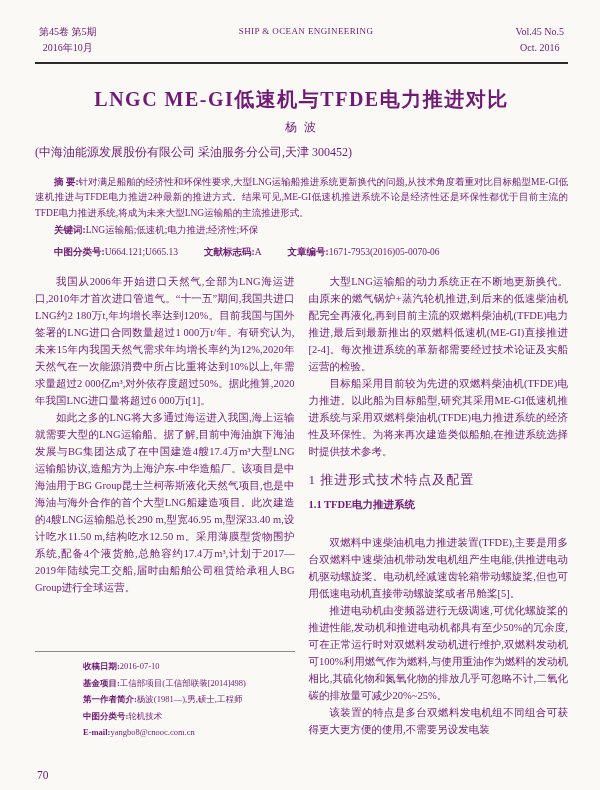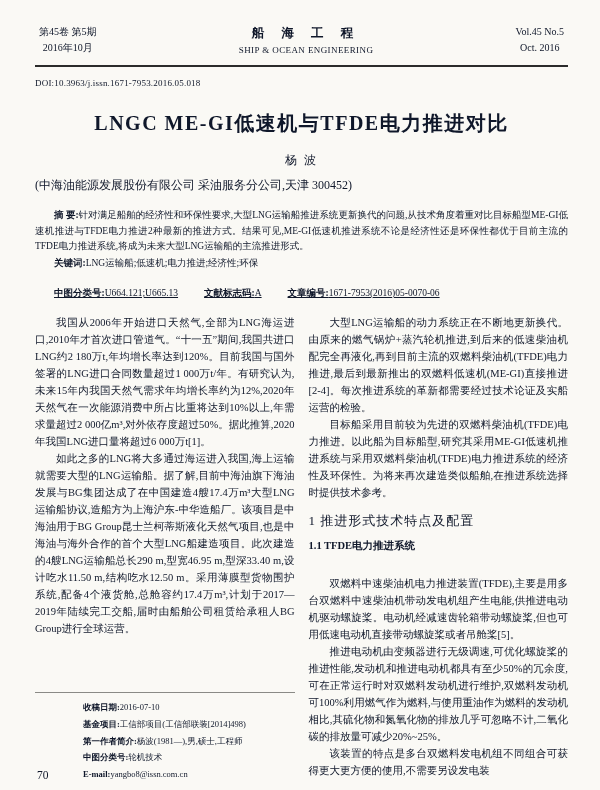"第45卷 第5期" .page { color: #0f172a -> #701a75 }
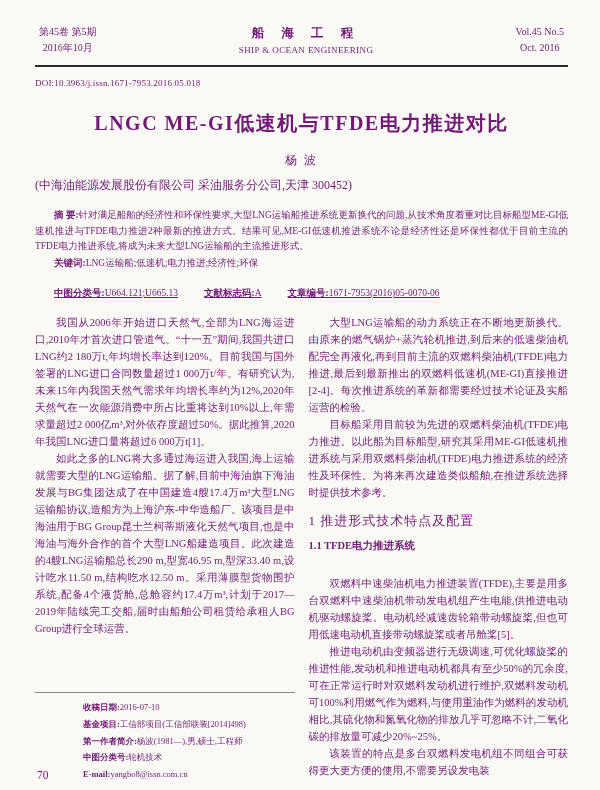"船 海 工 程" div.cn { html: <div>船 海 工 程</div> -> none }
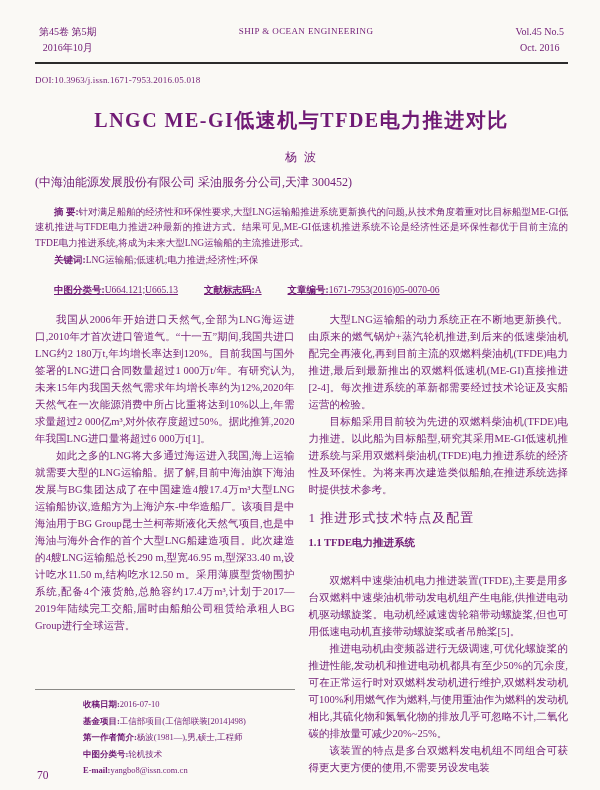"DOI:10.3963/j.issn.1671-7953.2016.05.018" div.doi-line { html: <div>DOI:10.3963/j.issn.1671-7953.2016.05.018</div> -> none }
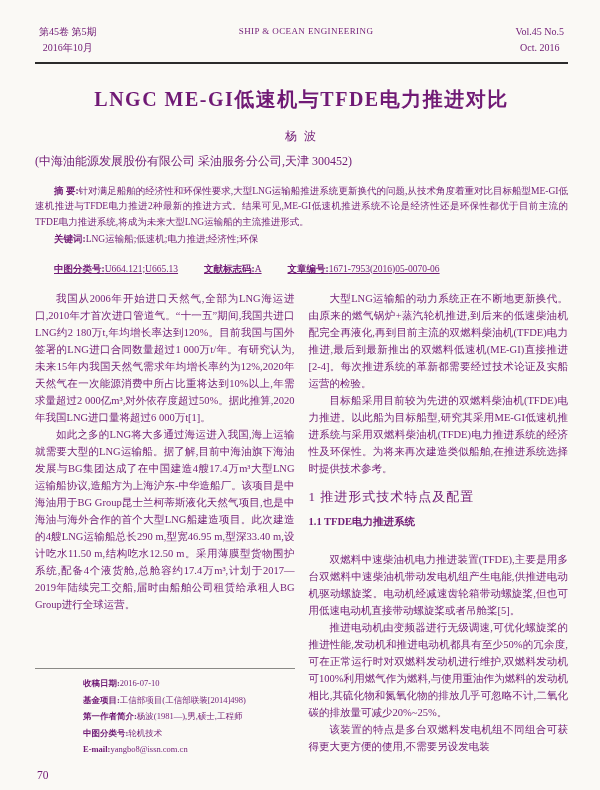"杨 波" .author-line { margin-top: 15px -> 6px }
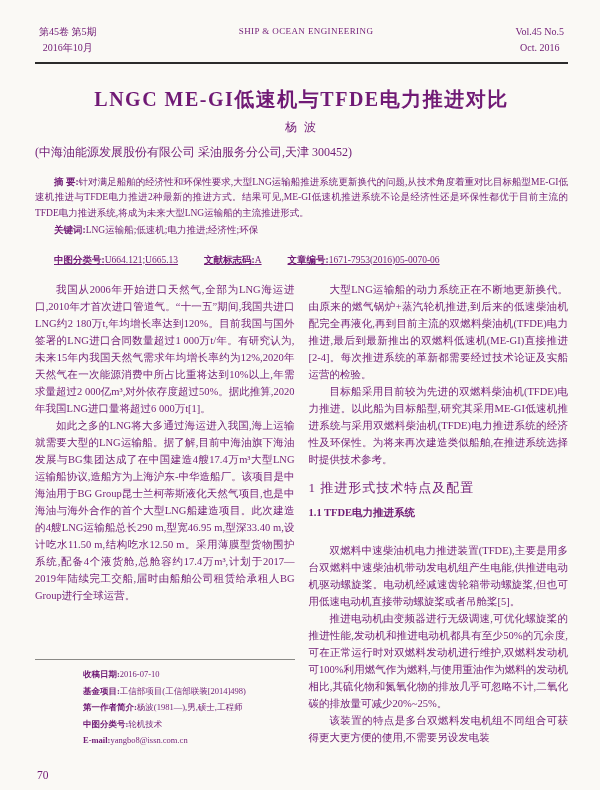"中图分类号:U664.121;U665.13" .clc-line { margin-top: 14px -> 6px; text-decoration: underline -> none }
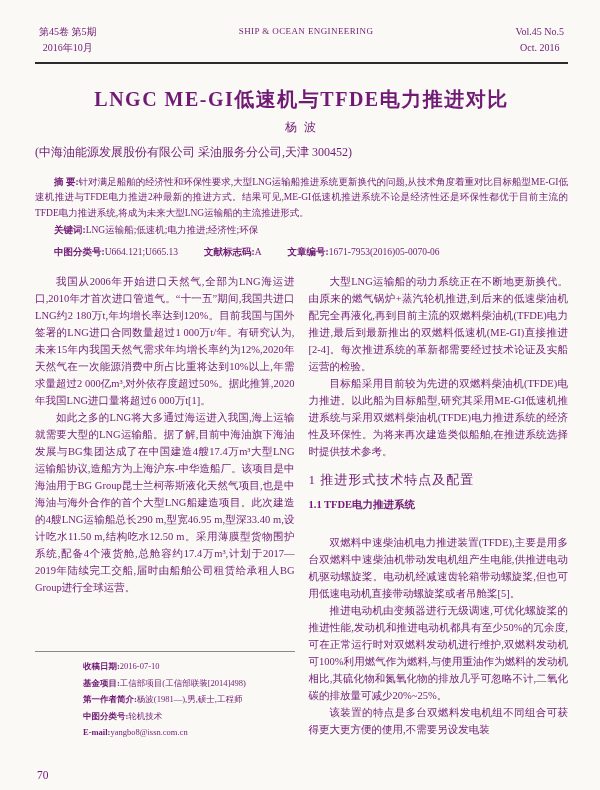"yangbo8@issn.com.cn" span { text: yangbo8@issn.com.cn -> yangbo8@cnooc.com.cn }
